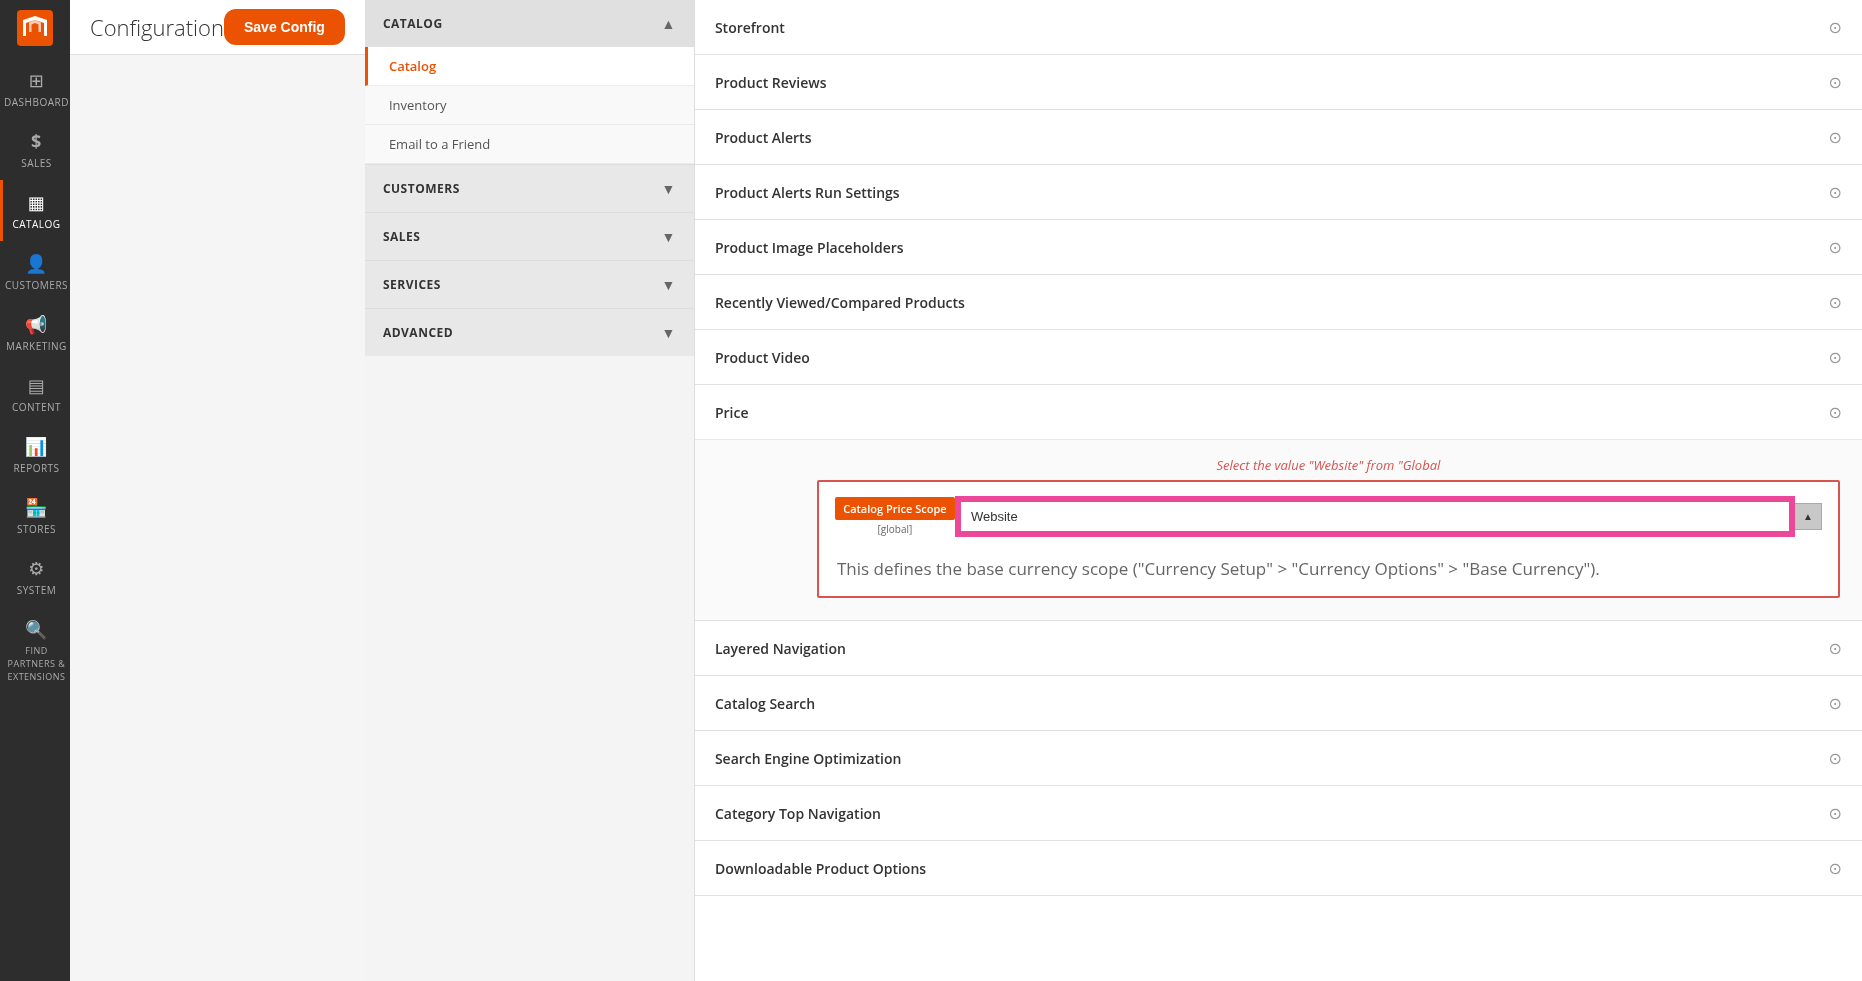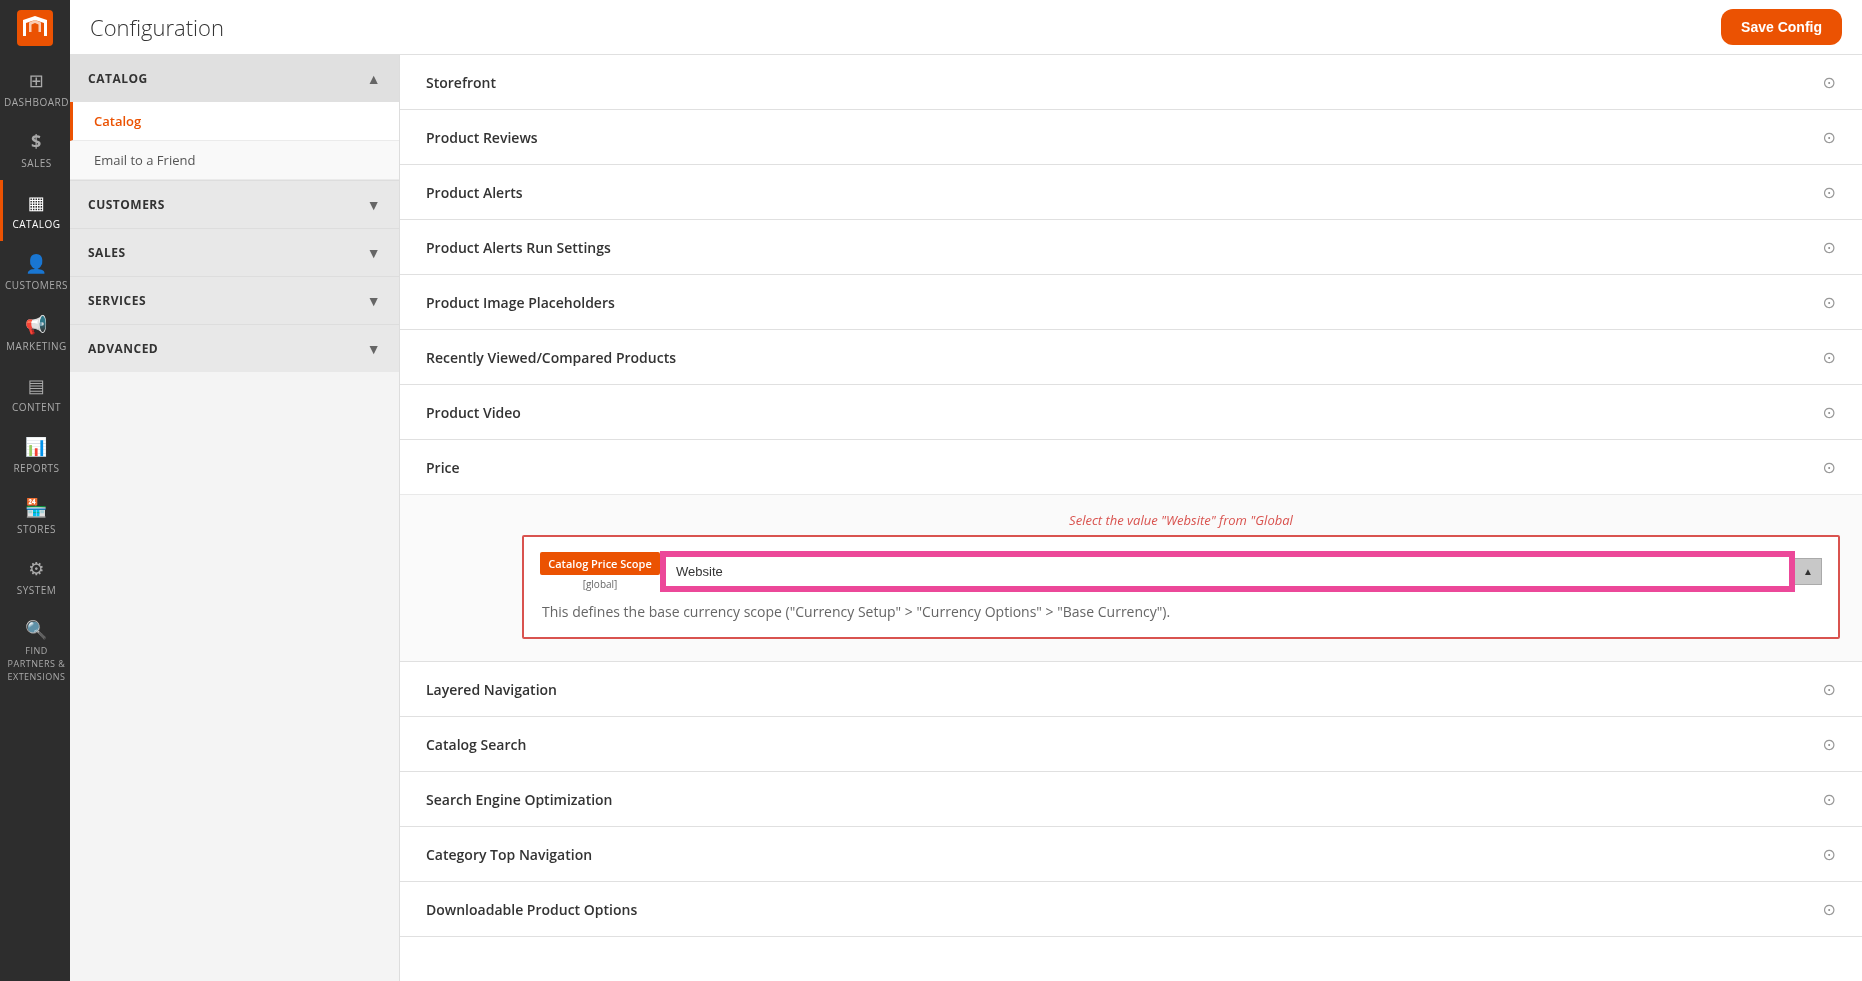"Configuration" .main-area { flex-direction: column -> none }
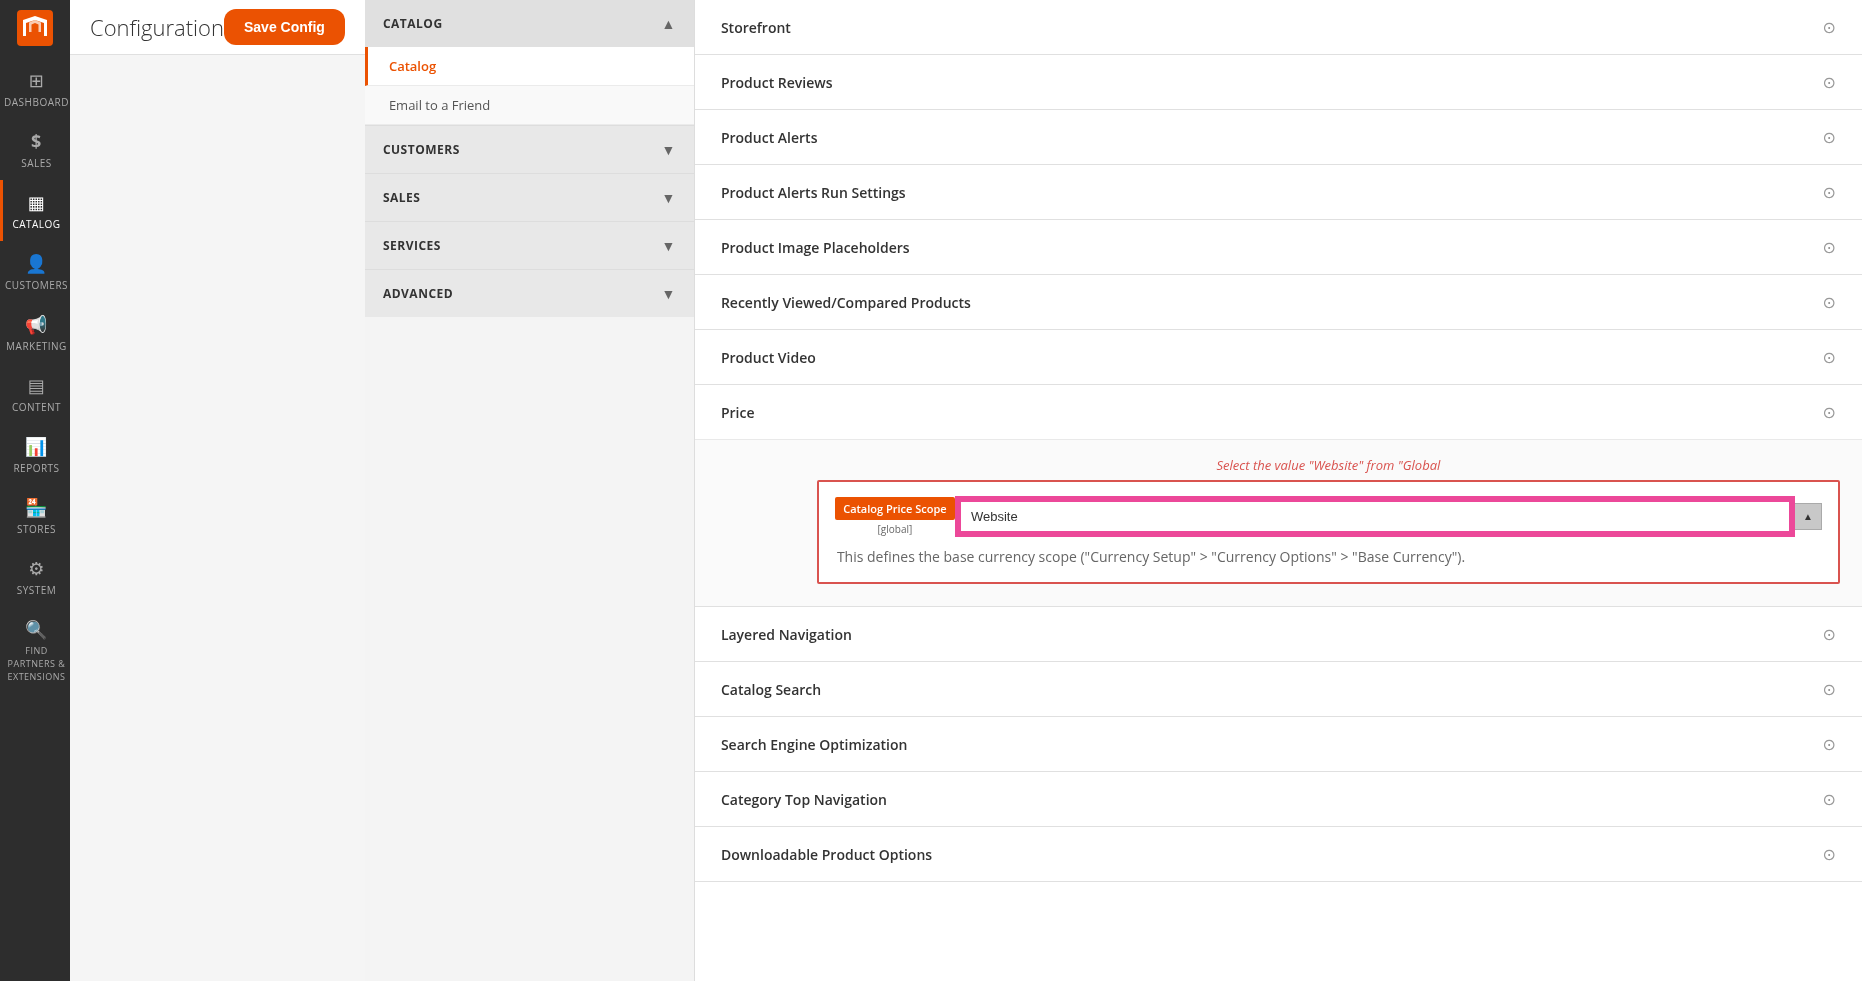"Storefront" .config-section-header { padding: 16px 26px -> 16px 20px }
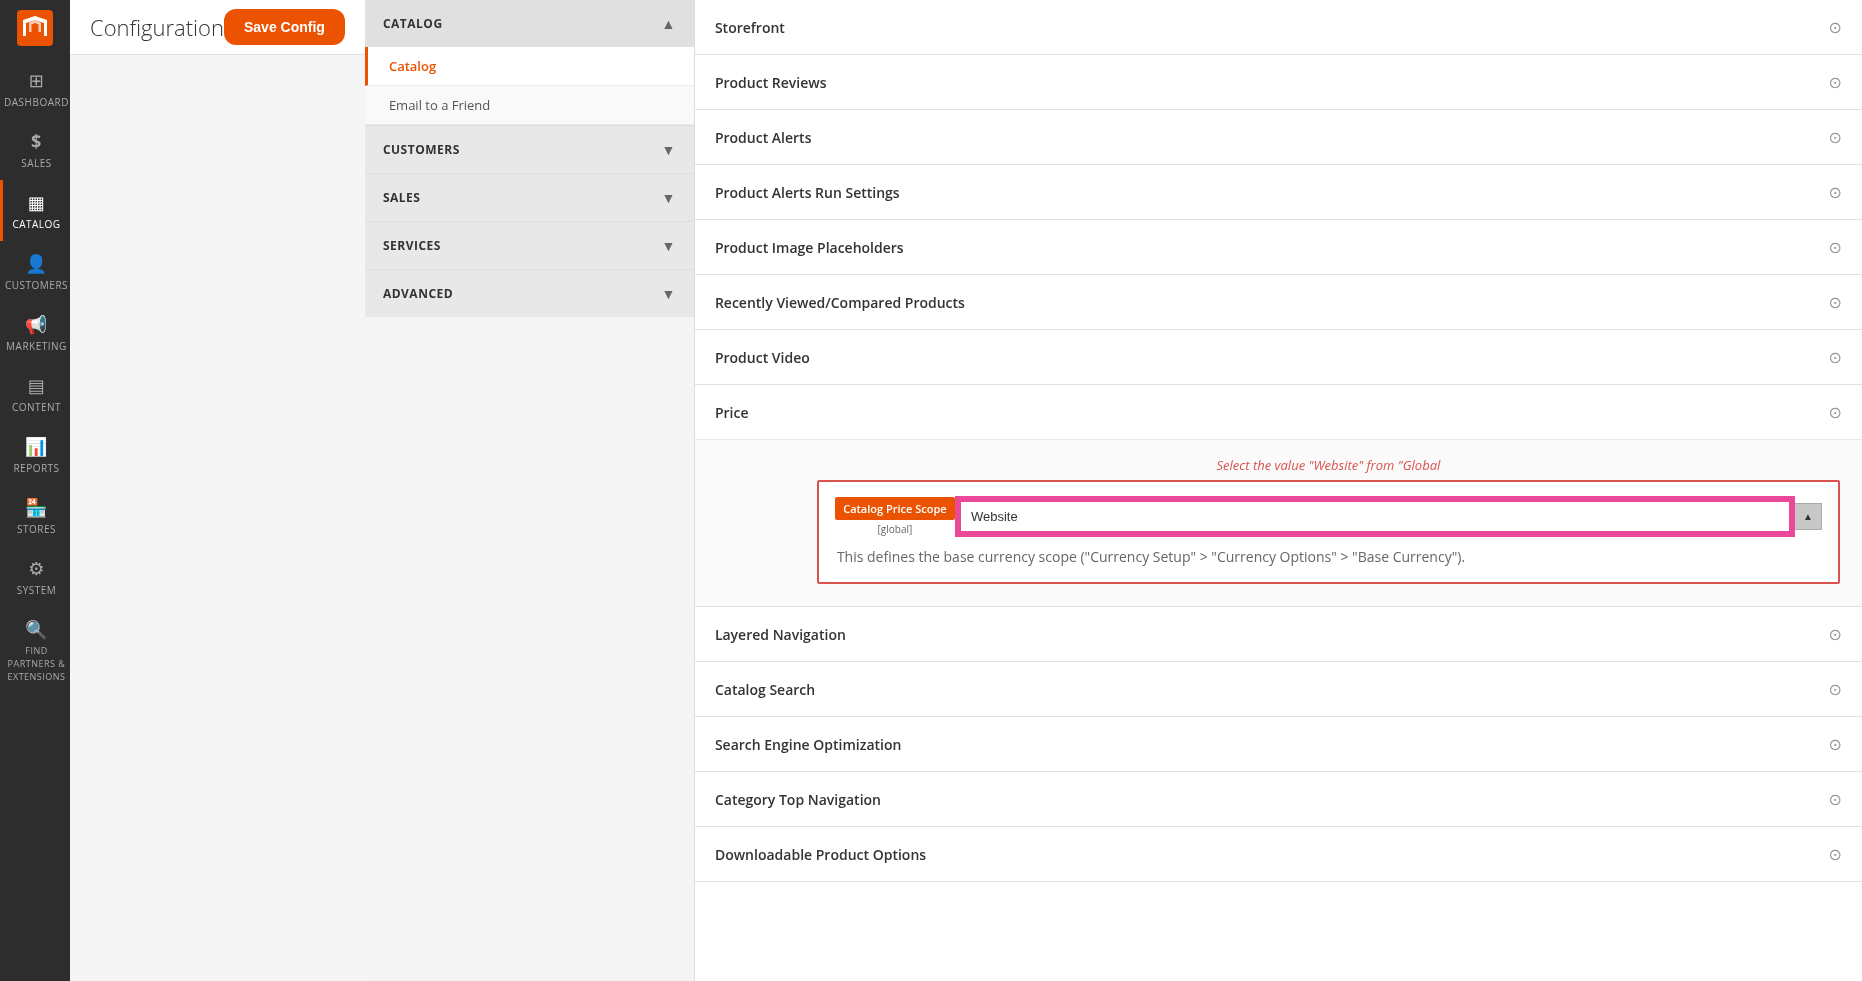"Inventory" div.sidebar-link { html: none -> <div> <span>Inventory</span> </div> }
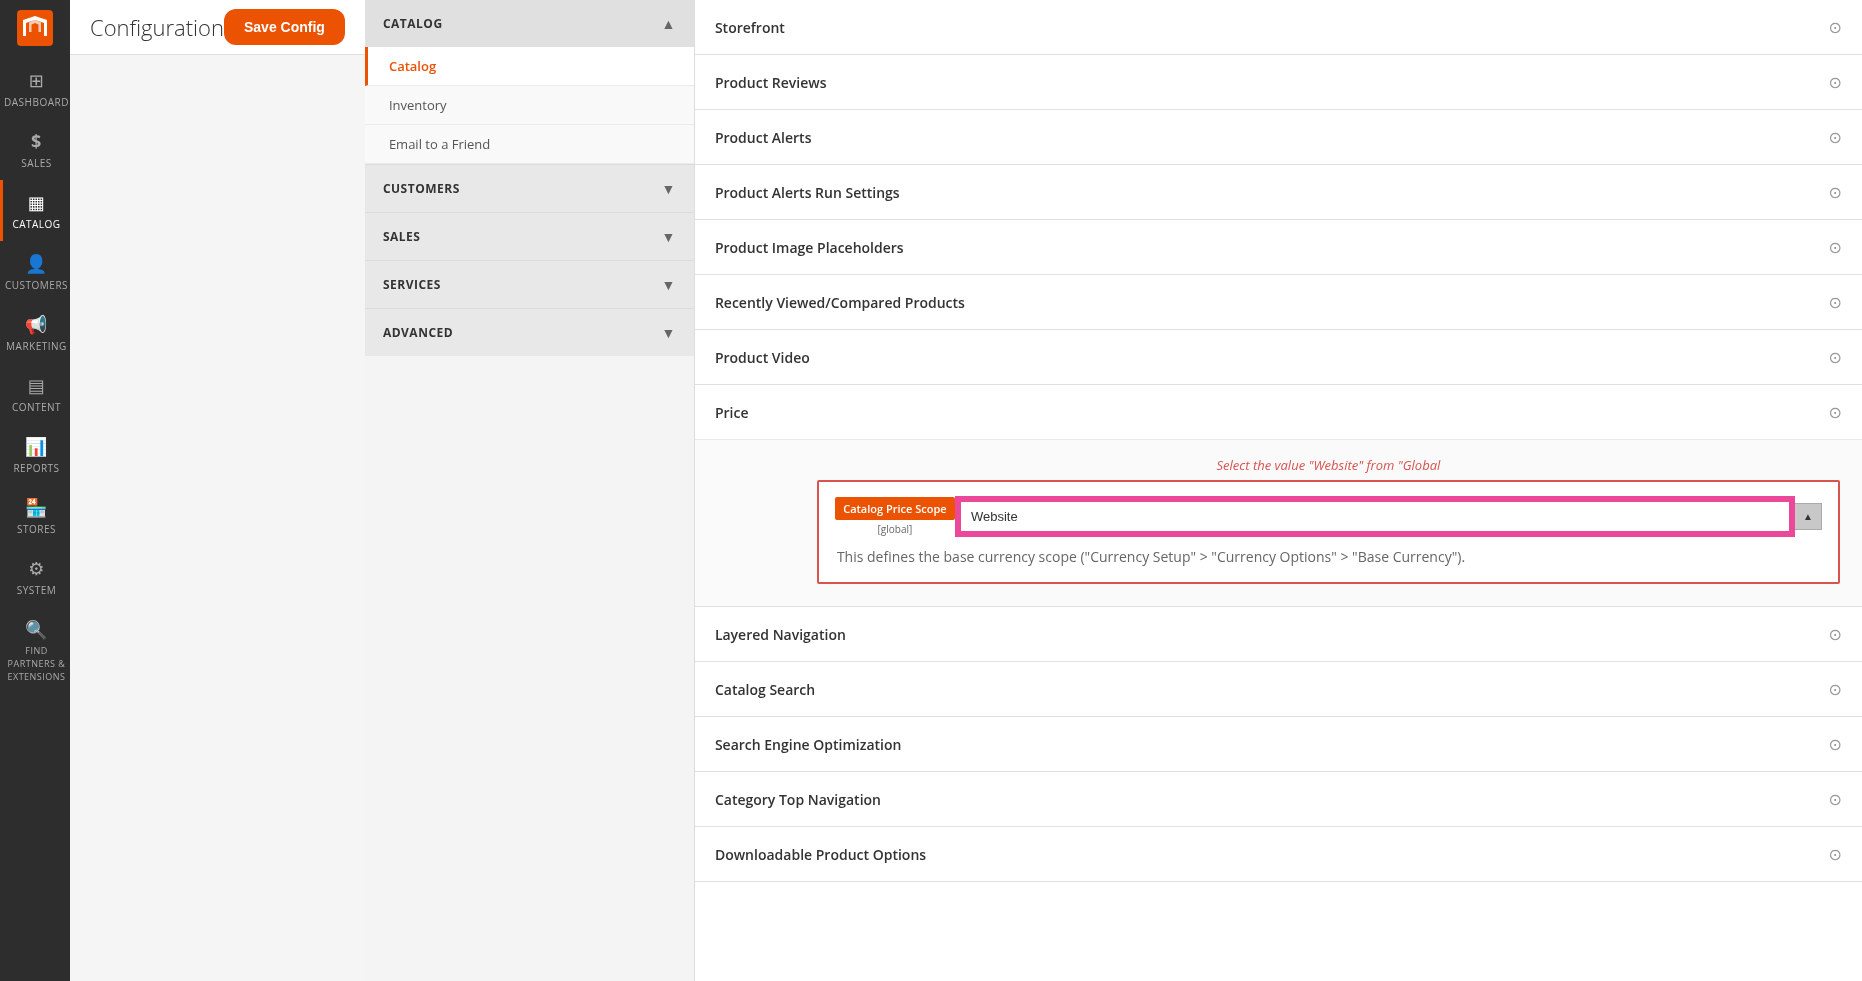"This defines the base currency" .field-hint { font-size: 14px -> 17px; margin-top: 10px -> 20px }
